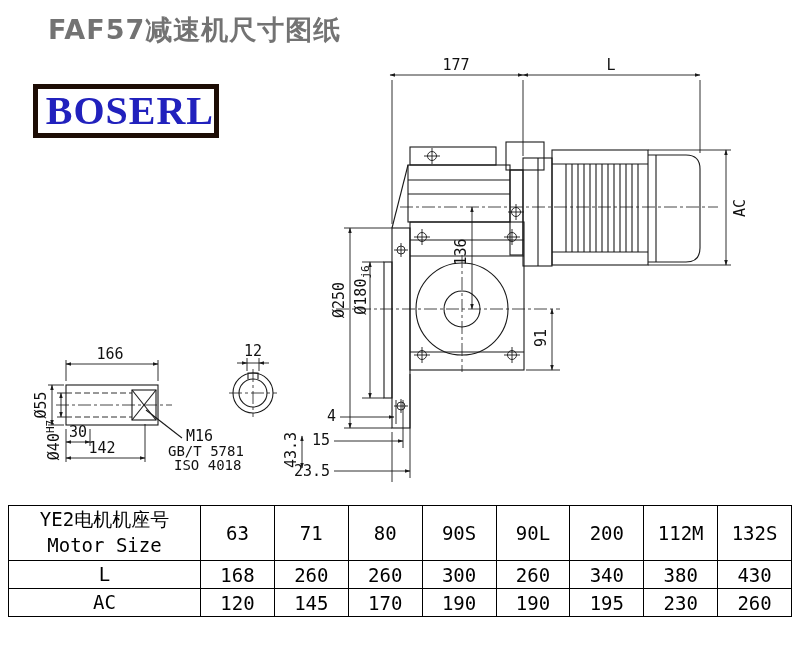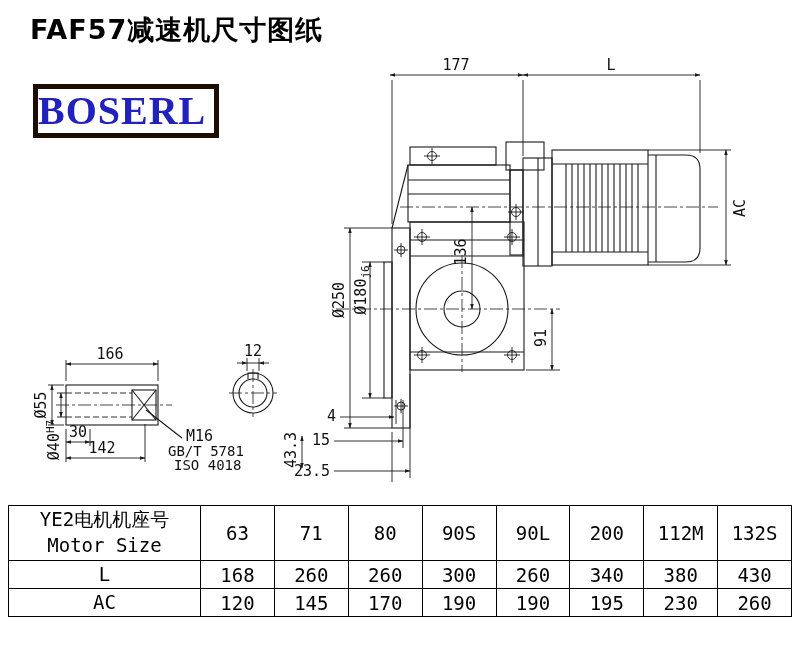"FAF57减速机尺寸图纸" .title { color: #000000 -> #737373; left: 30px -> 48px }
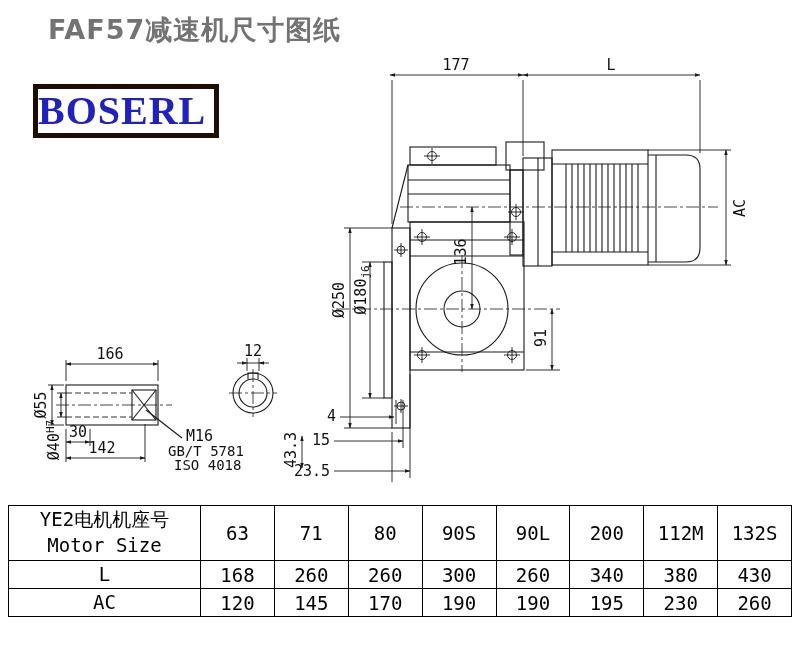"BOSERL" .logo { justify-content: flex-start -> flex-end }
